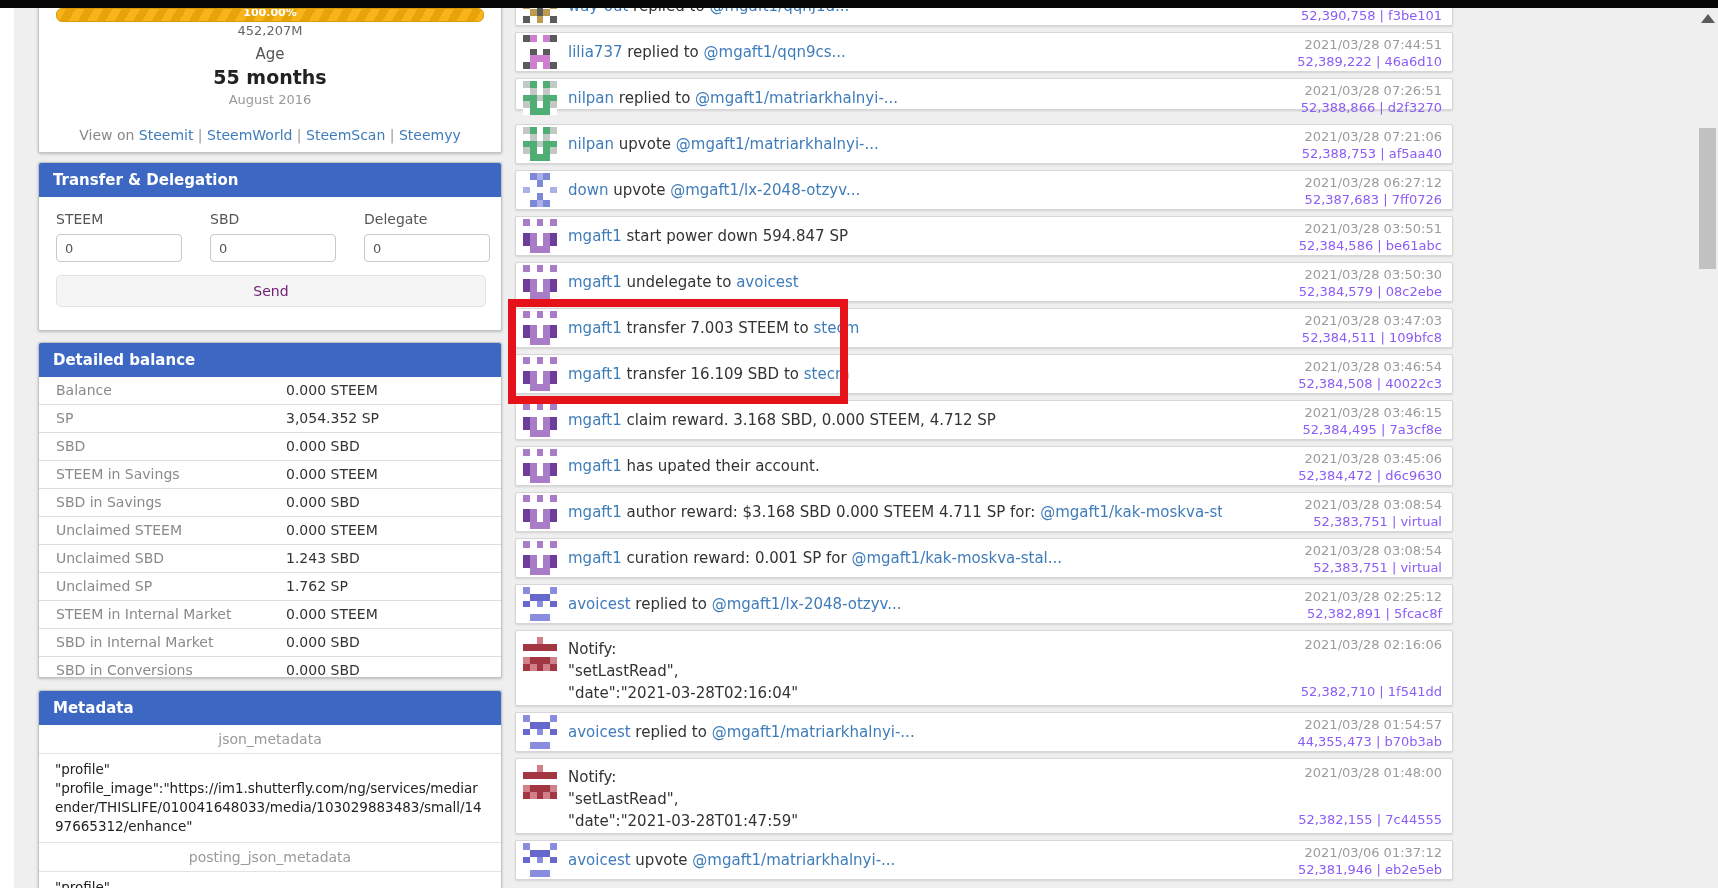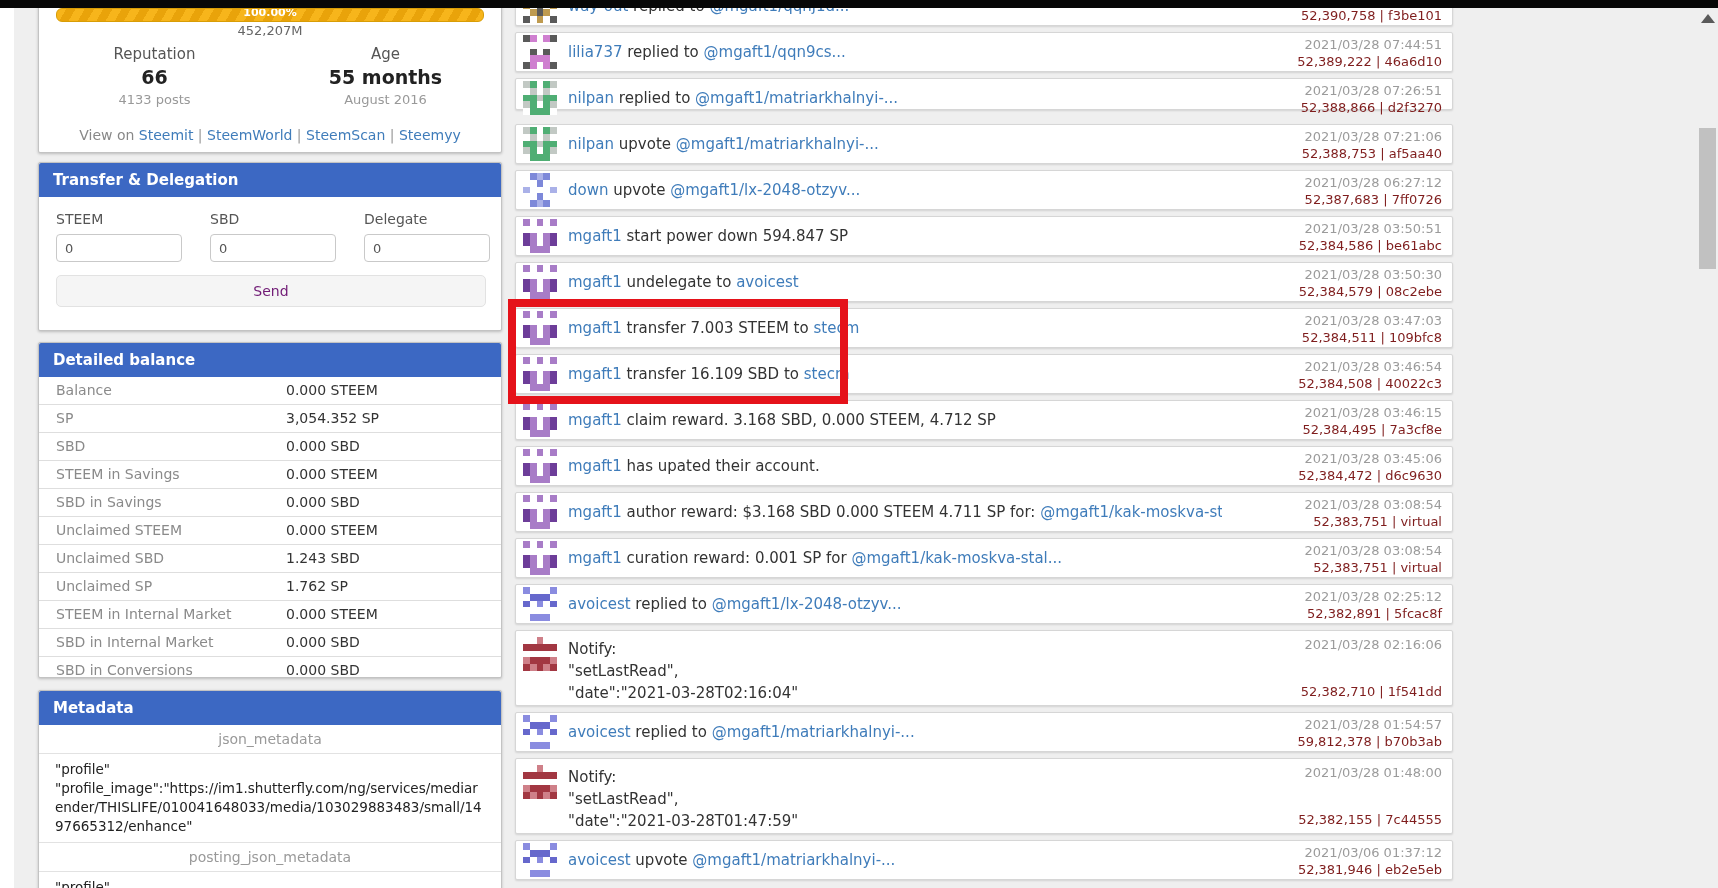"52,390,758 | f3be101" .row-block { color: #7f1d1d -> #8b5cf6 }
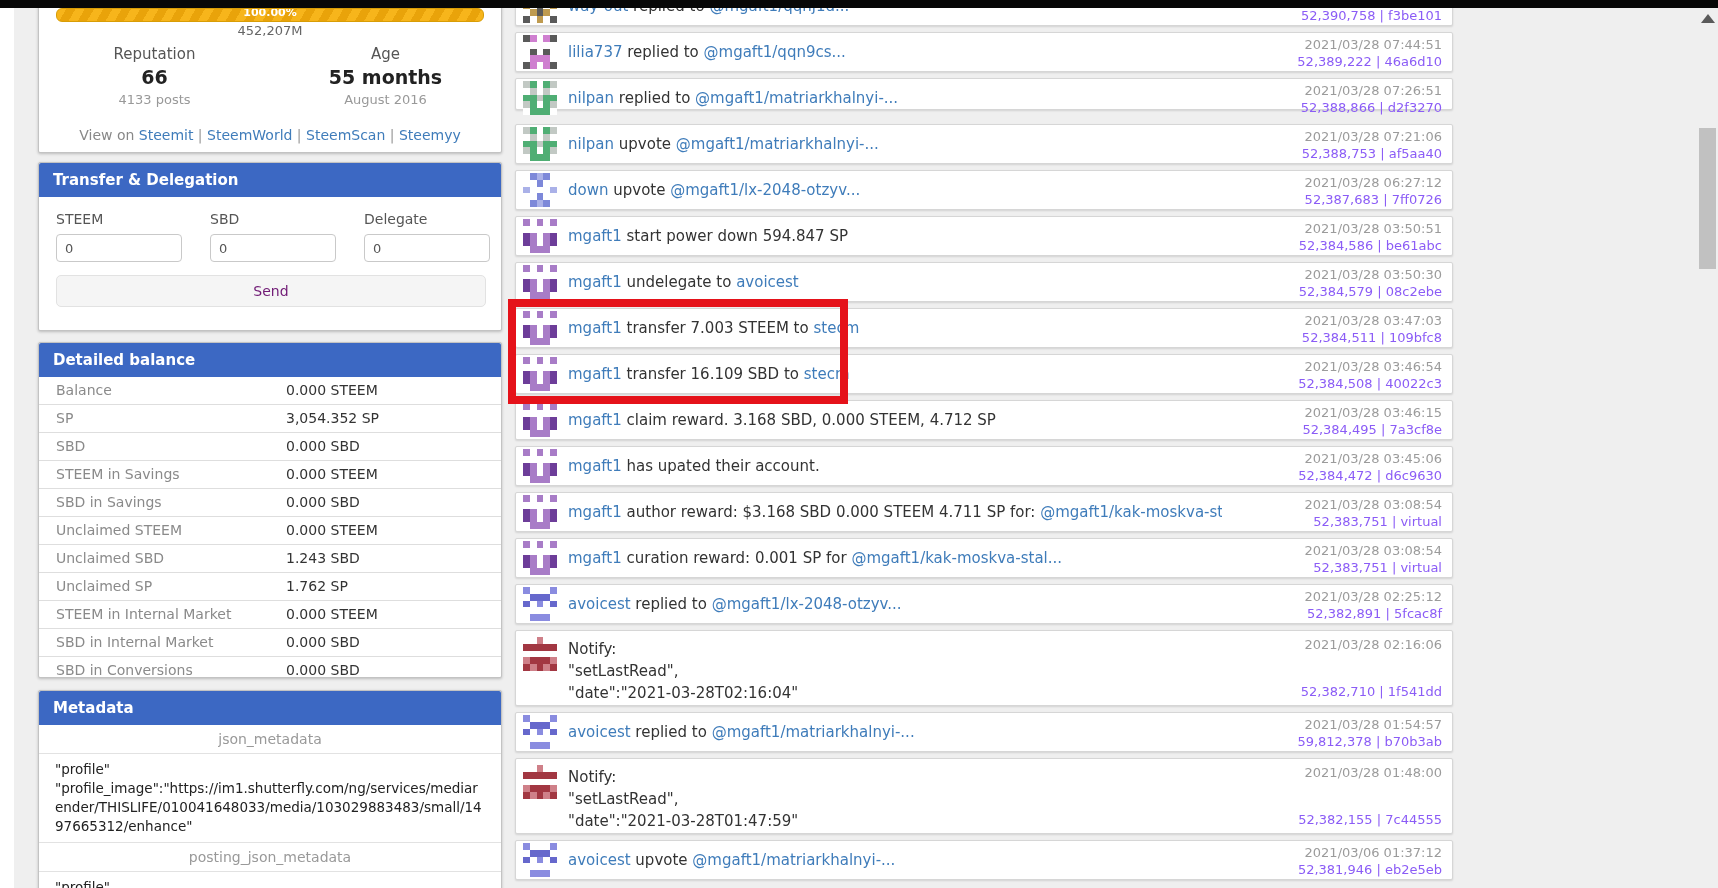"Reputation" div.stat { html: <div> <div>Reputation</div> <div>66</div> <div>4133 posts</div> </div> -> none }
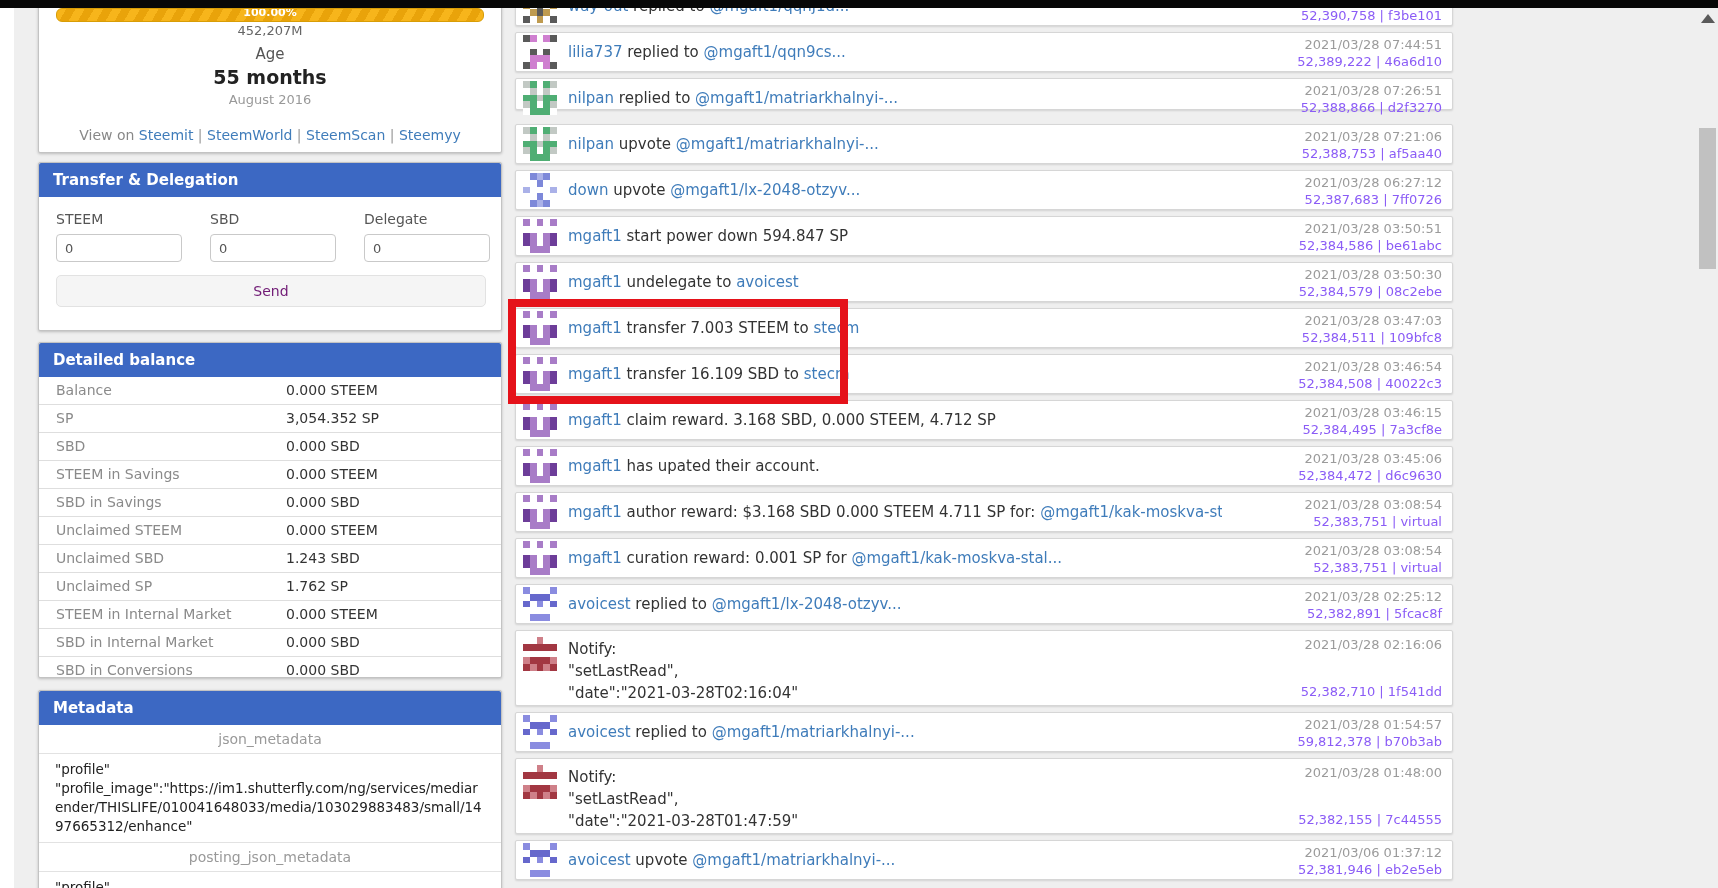"59,812,378 | b70b3ab" a.row-block { text: 59,812,378 -> 44,355,473 }
